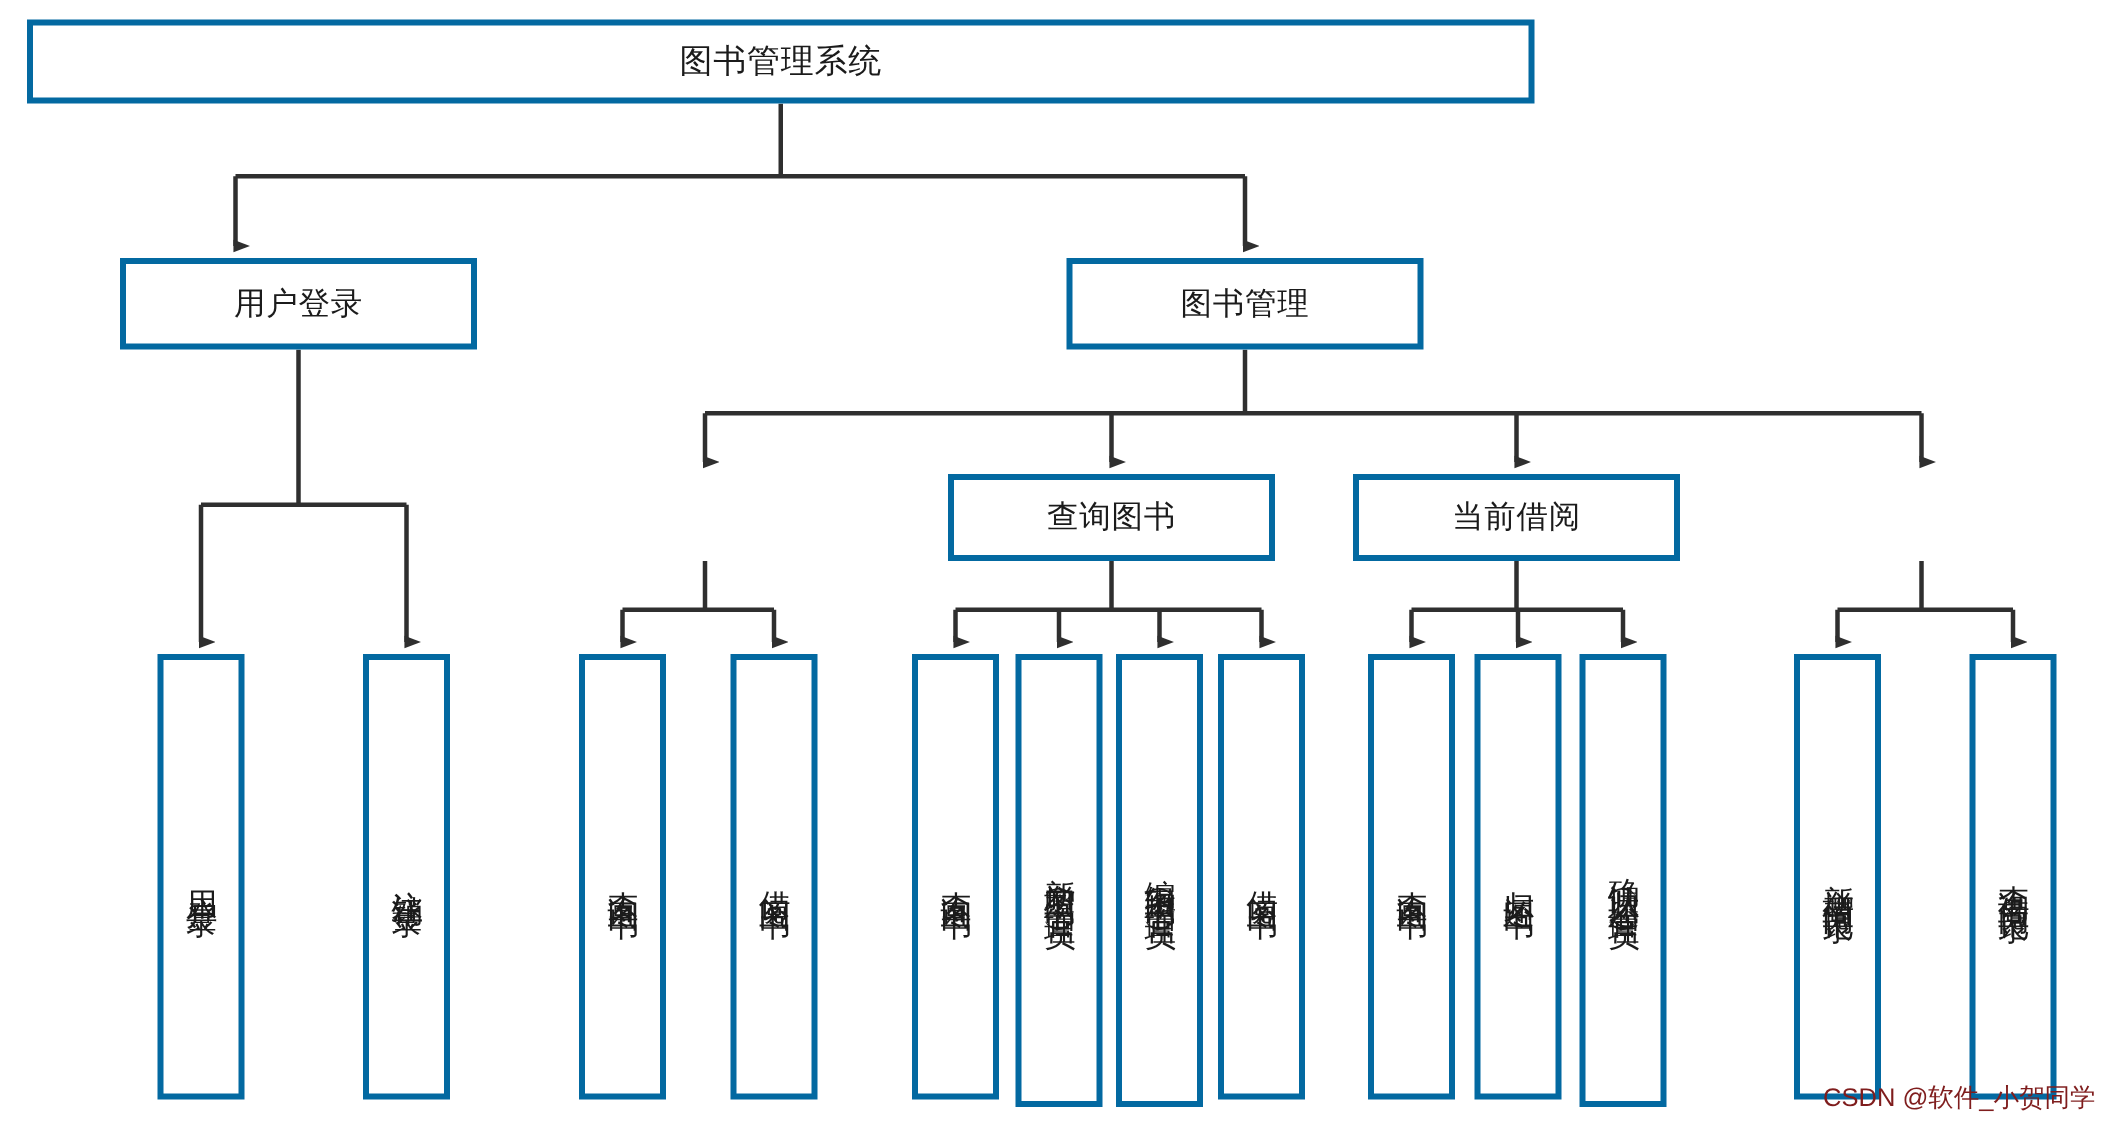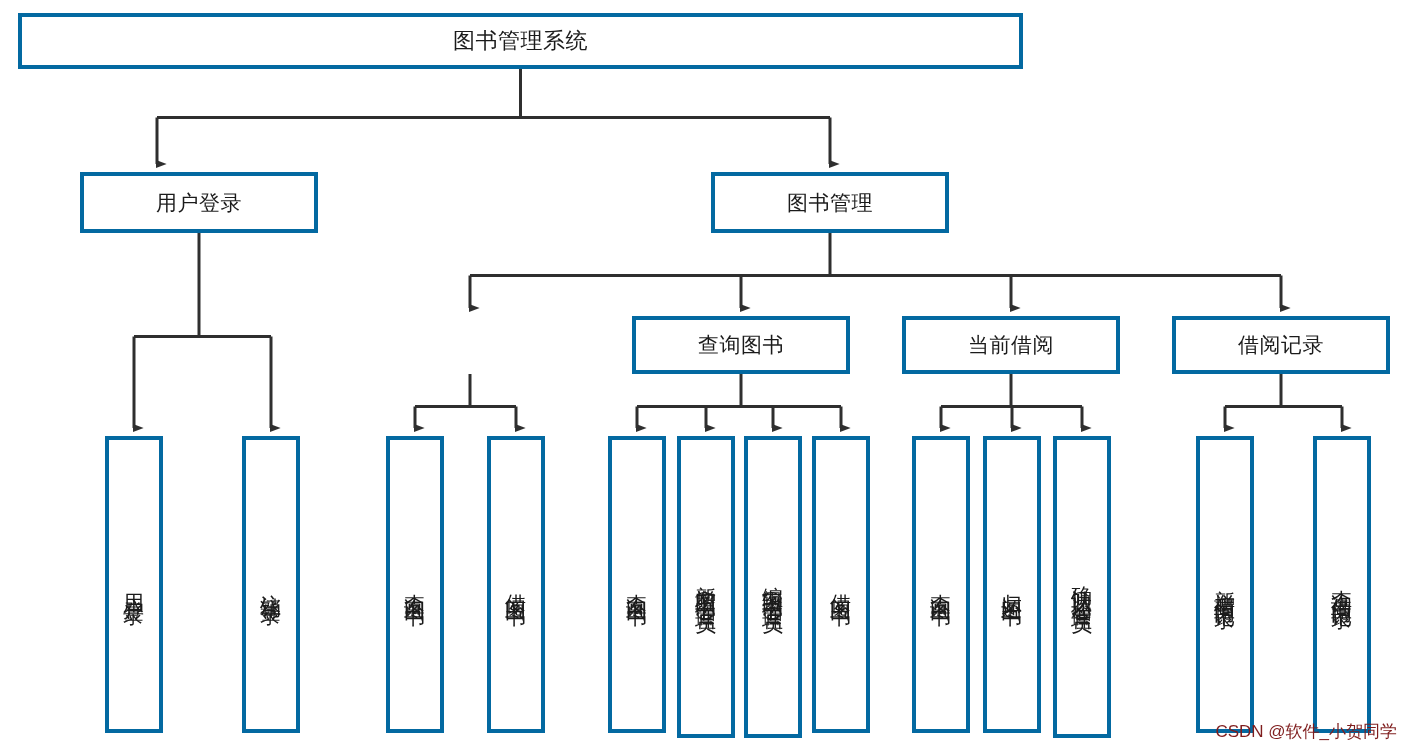"借阅记录" div.node { html: <div> <span>借阅记录</span> </div> -> none }
